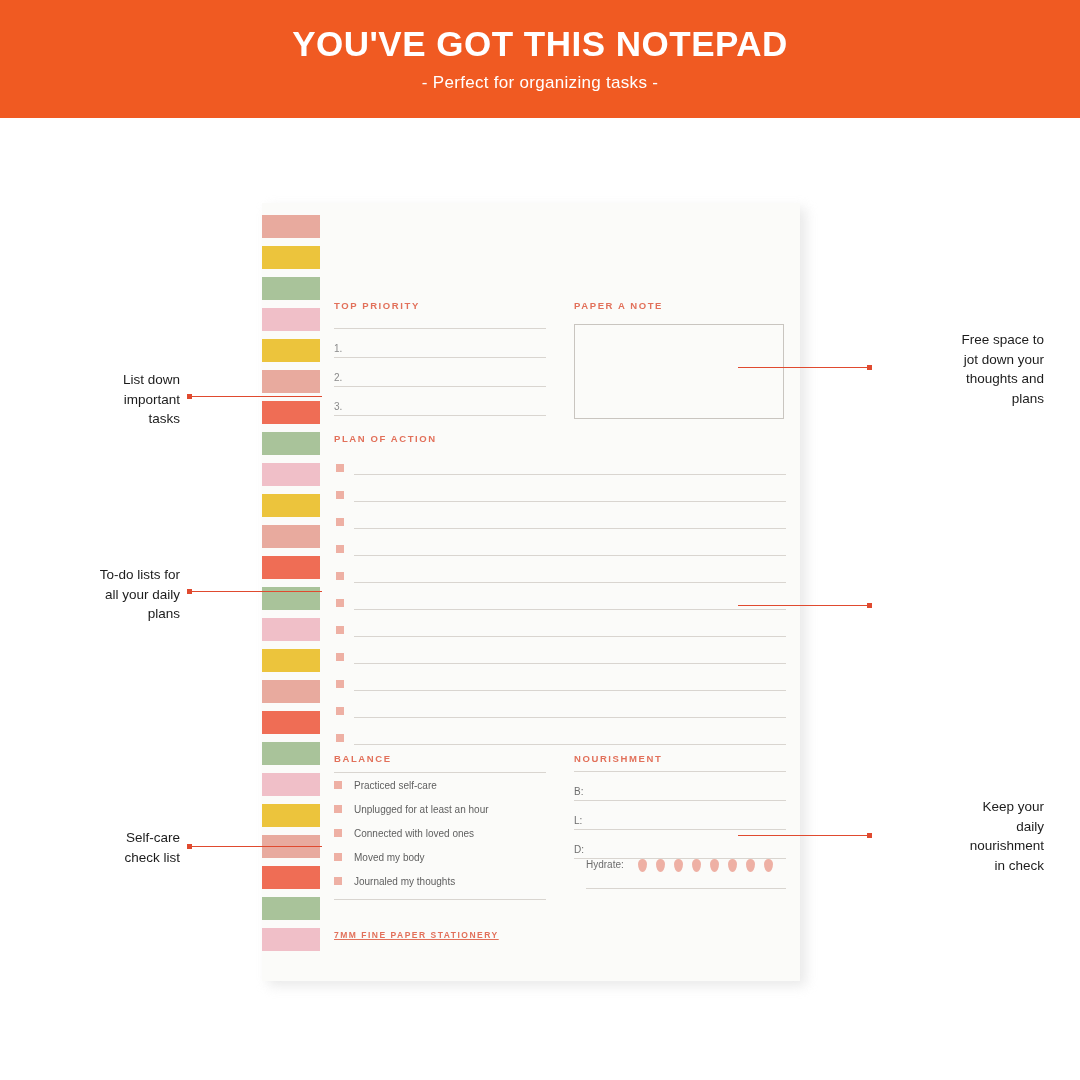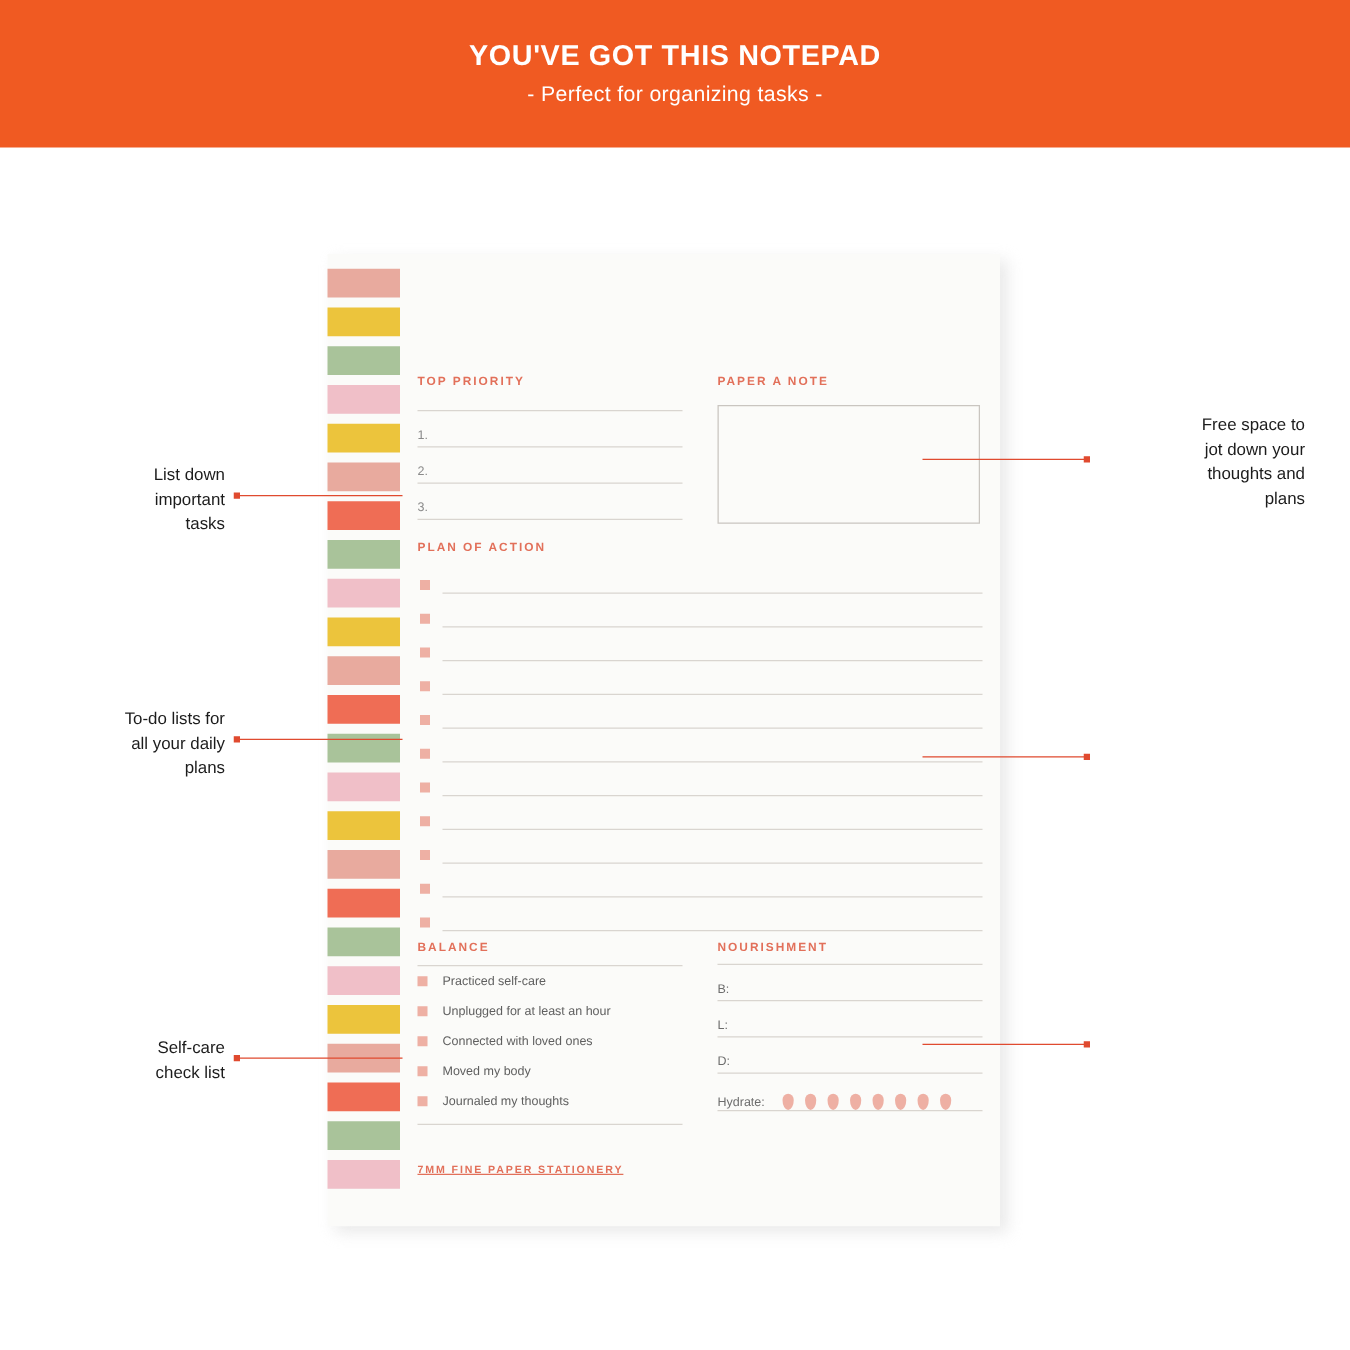"YOU'VE GOT THIS NOTEPAD" .banner-title { font-size: 23px -> 35px }
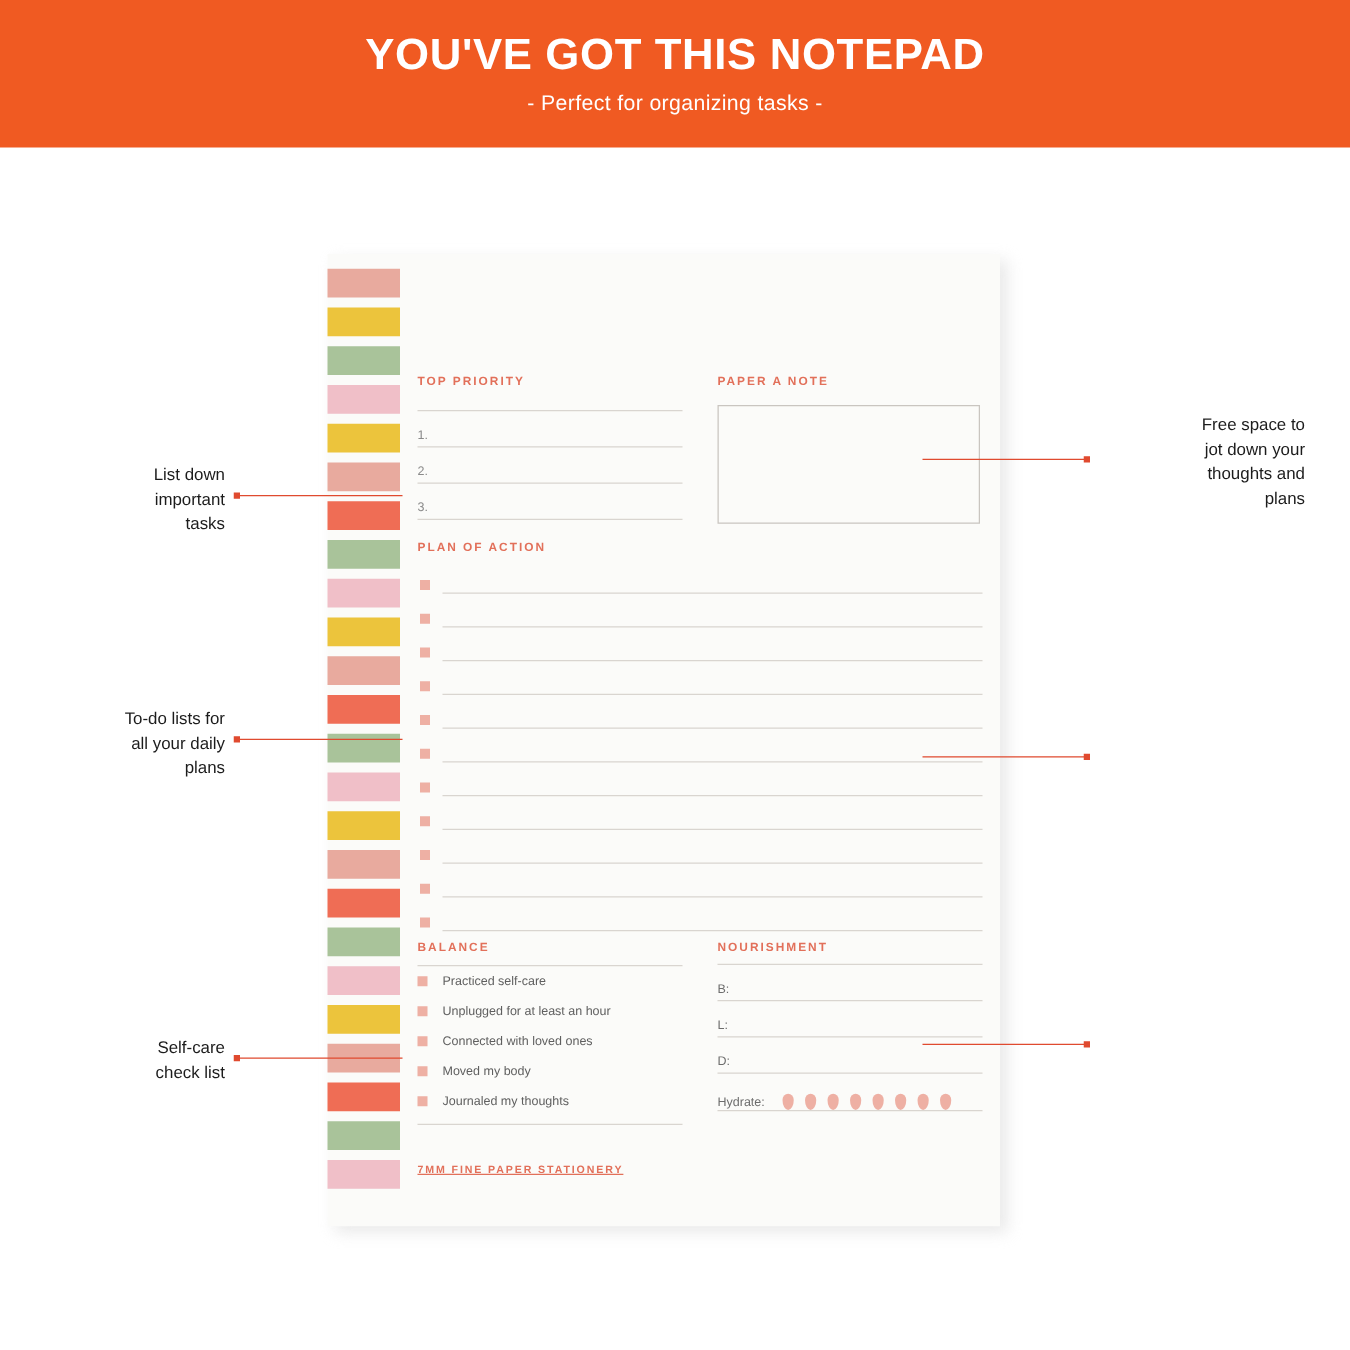"Keep your" div.callout { html: none -> <div>Keep your<br>daily<br>nourishment<br>in check</div> }
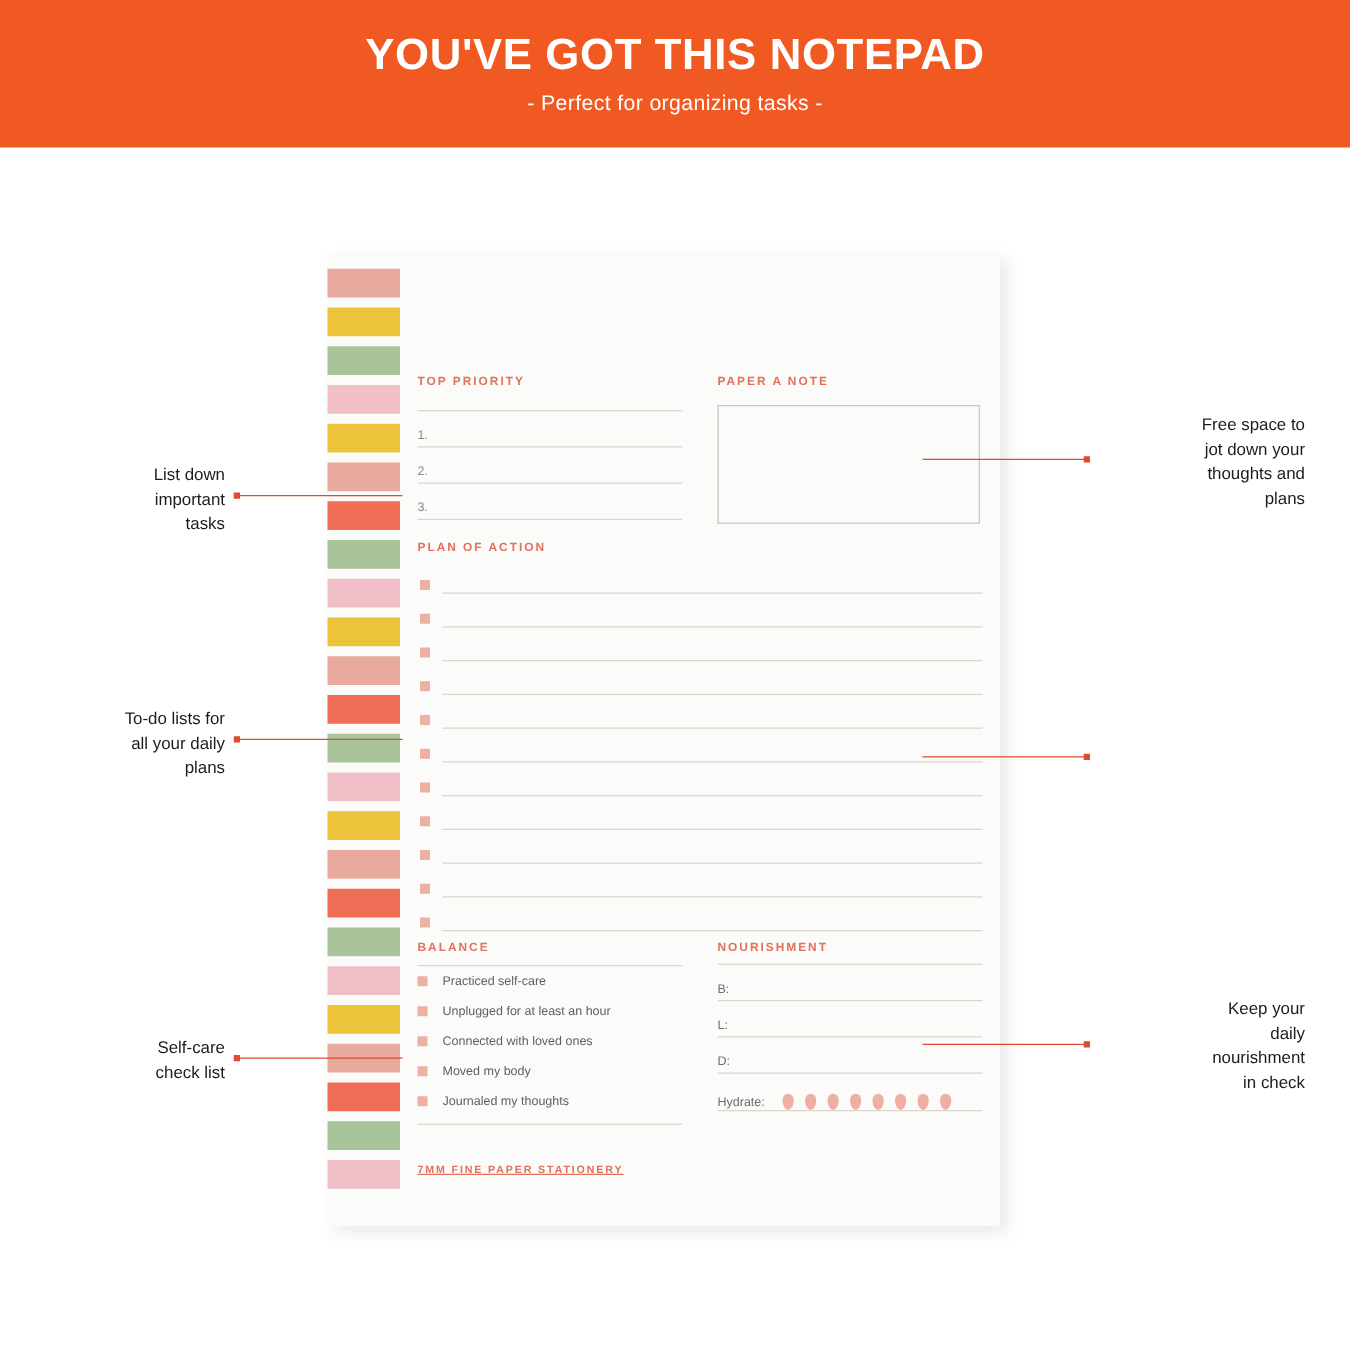"Hydrate:" .hydrate { align-items: flex-end -> flex-start; margin-left: none -> 12px }
